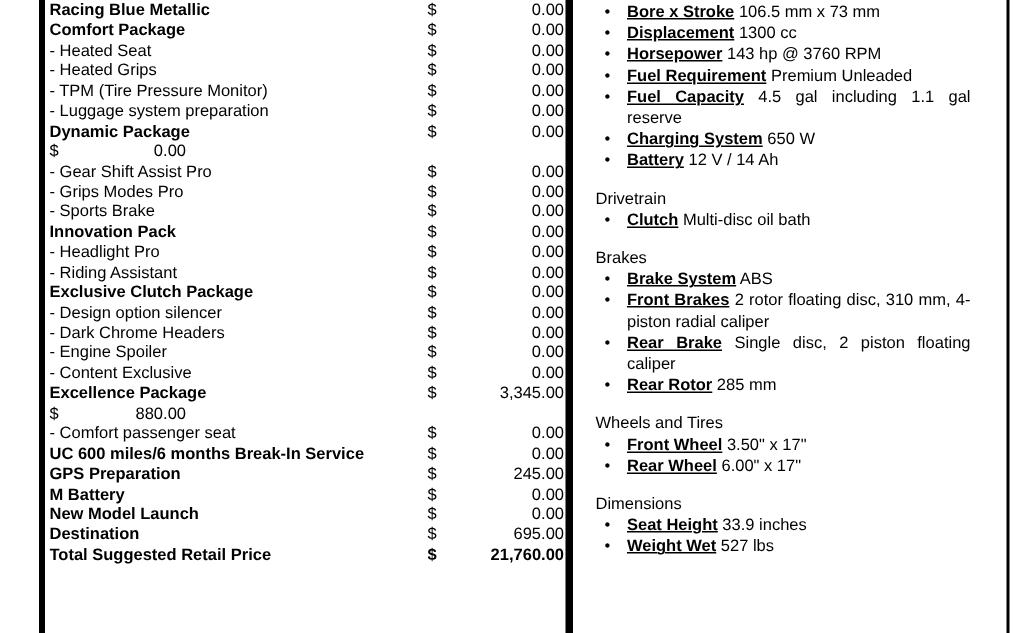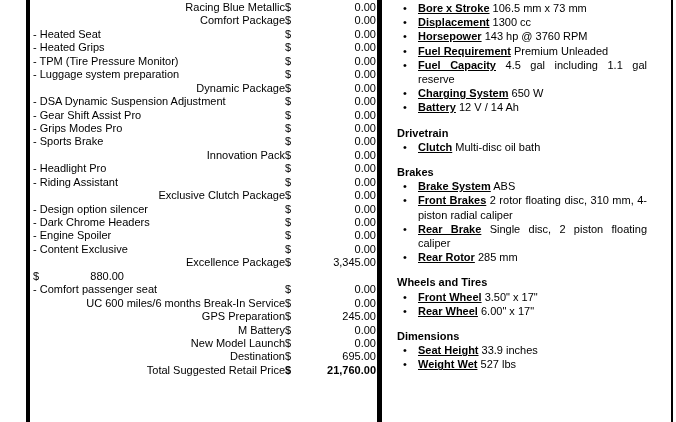"Racing Blue Metallic" .bold { font-weight: 400 -> 700; text-align: right -> none }
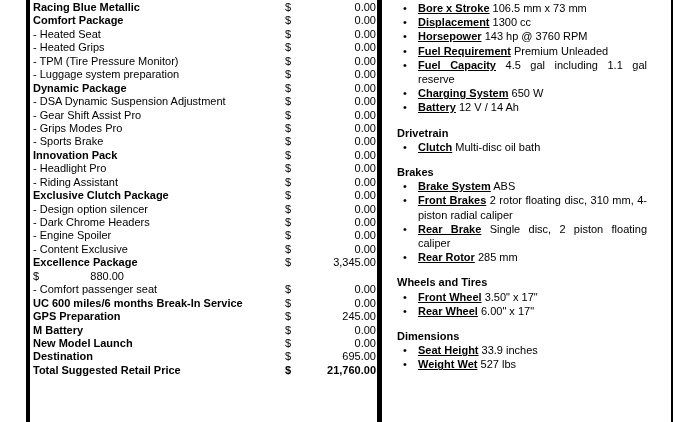"- DSA Dynamic Suspension Adjustment" span.opt-label { html: <span>- DSA Dynamic Suspension Adjustment</span> -> none }
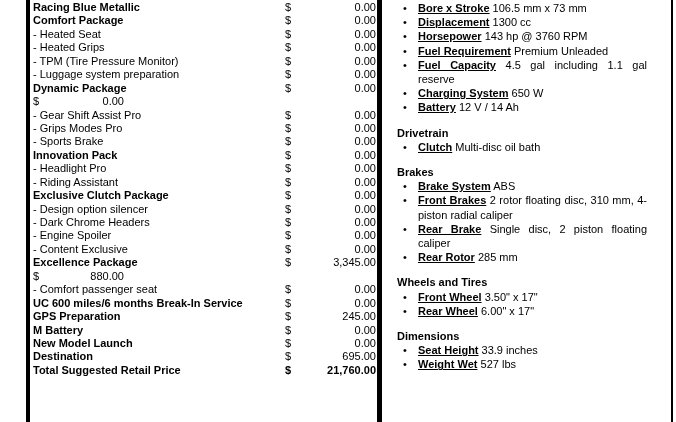"Drivetrain" .spec-header { font-weight: 700 -> 400 }
